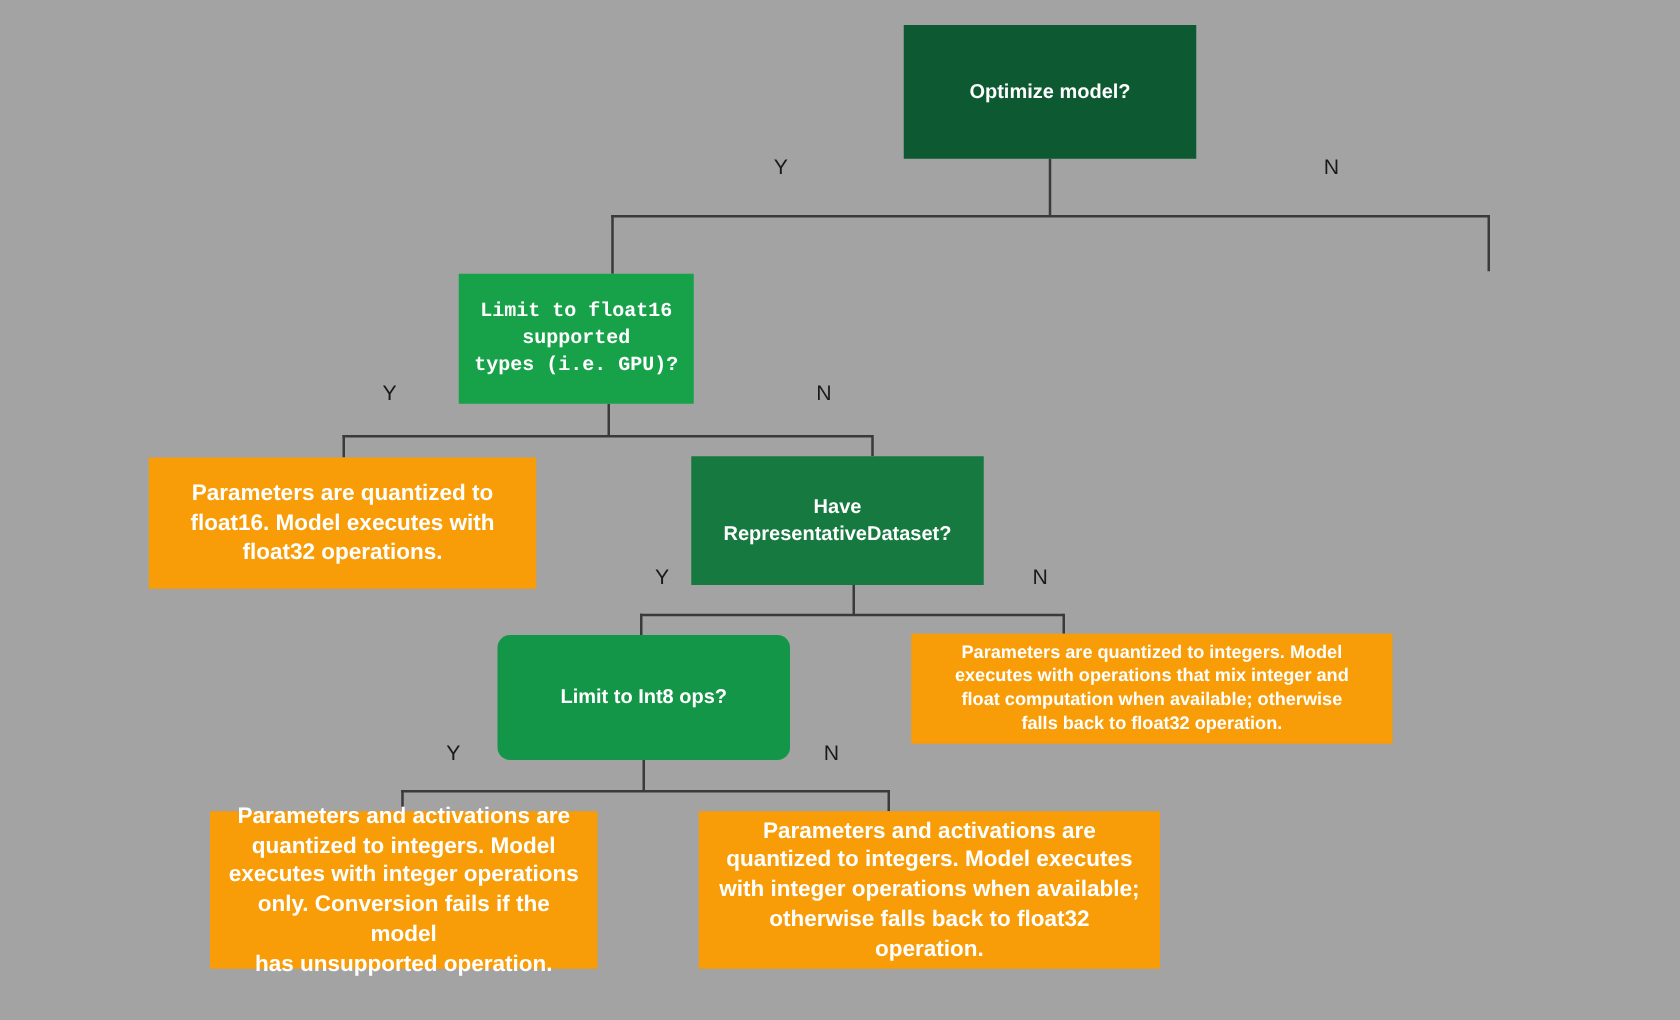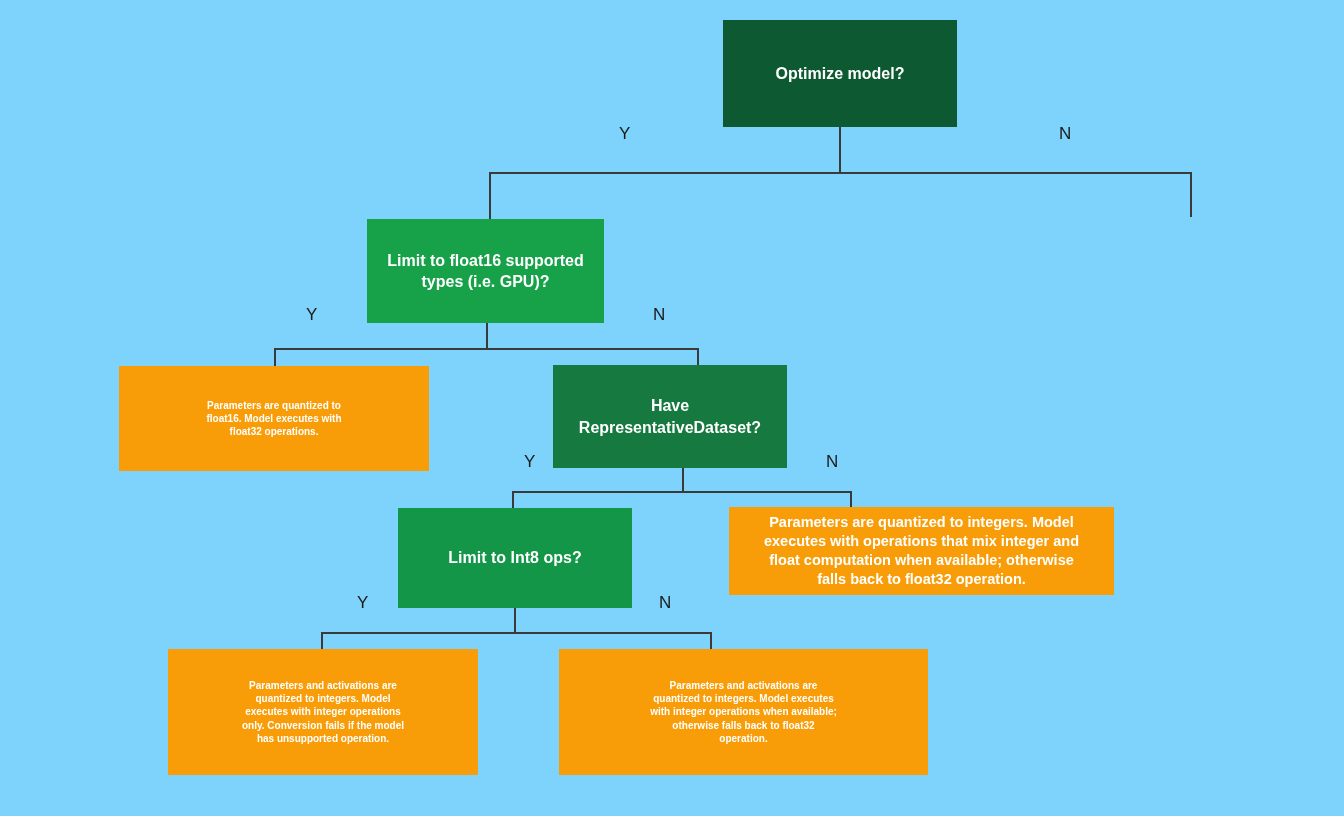"Optimize model?" #canvas { background: #7dd3fc -> #a3a3a3 }
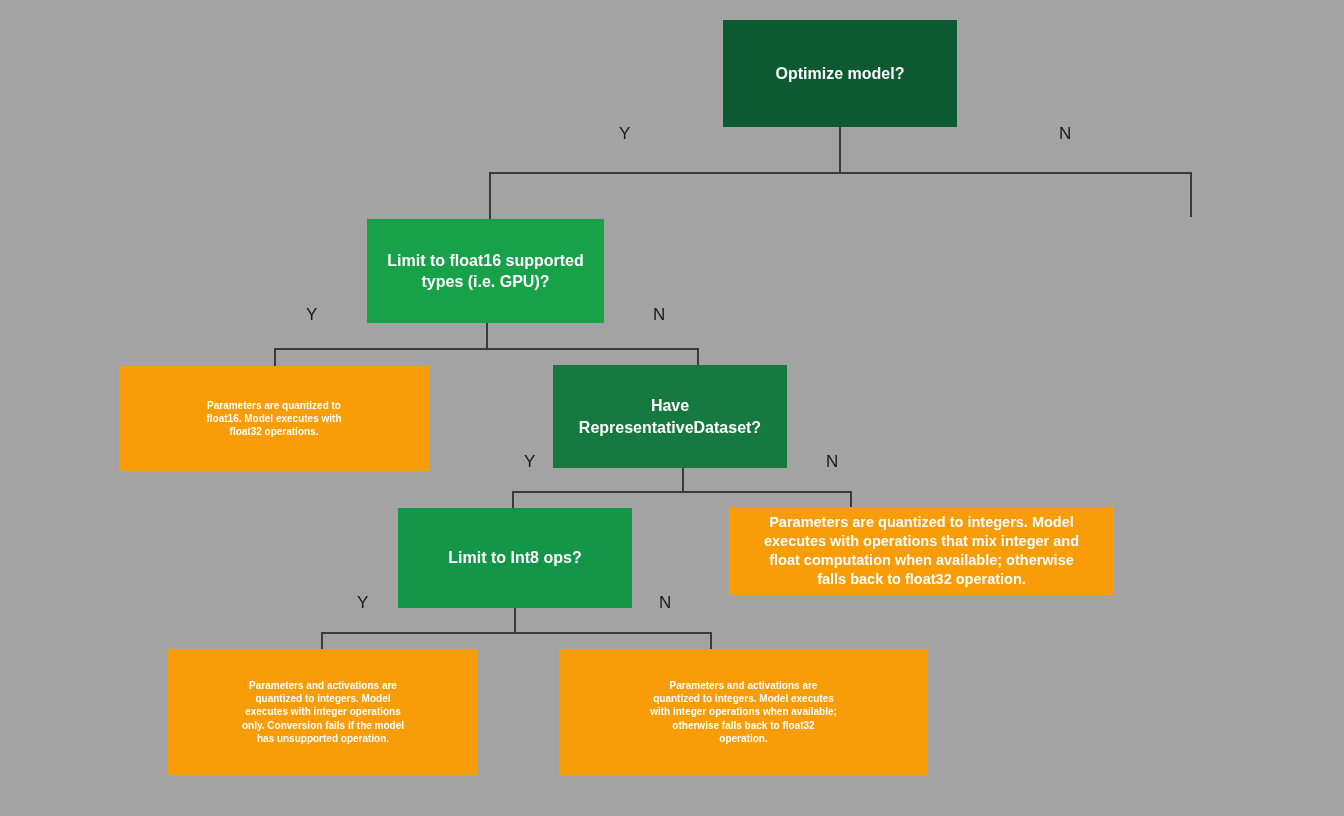"Limit to float16 supported" div.node { font-family: none -> Liberation Mono, monospace; width: 237px -> 188px }
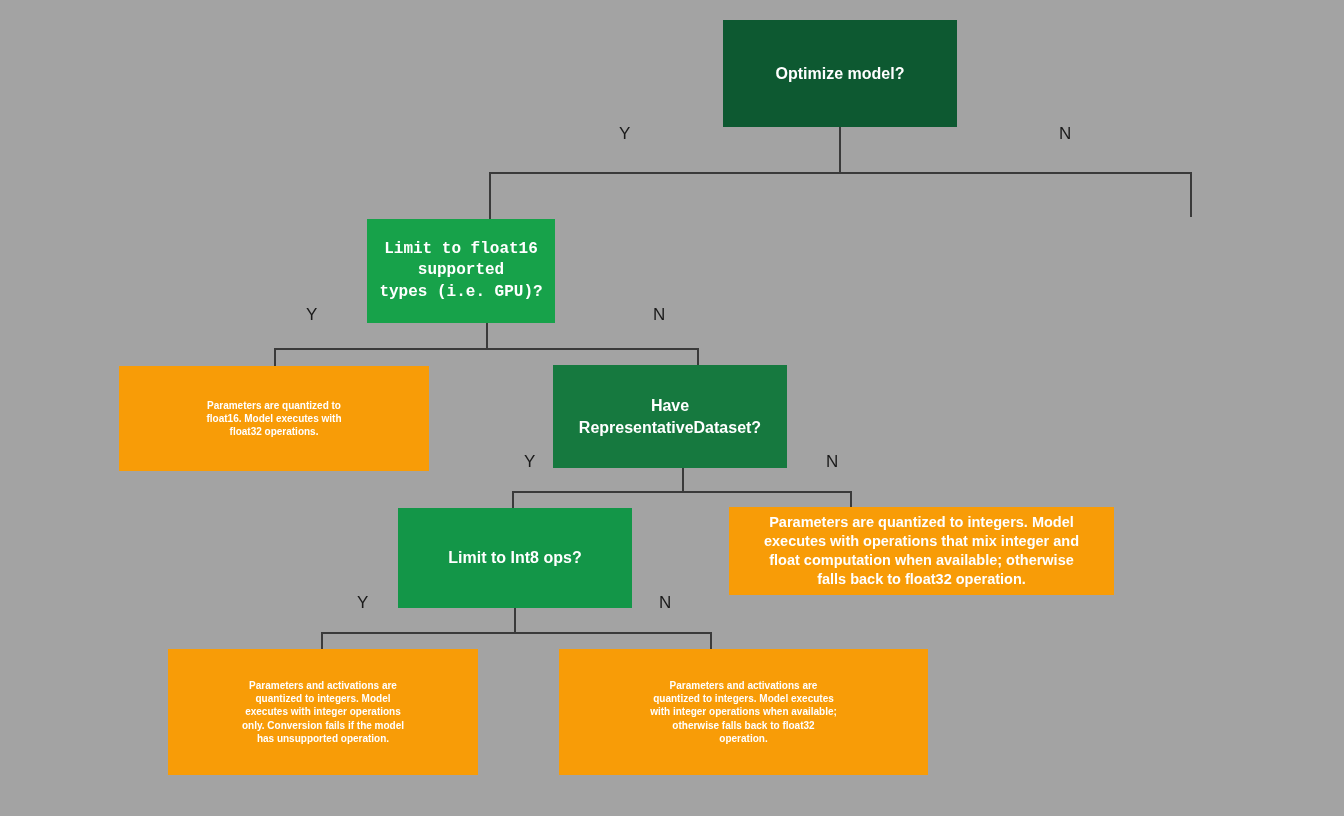"Parameters are quantized to" .fs15 { font-size: 10px -> 18px }
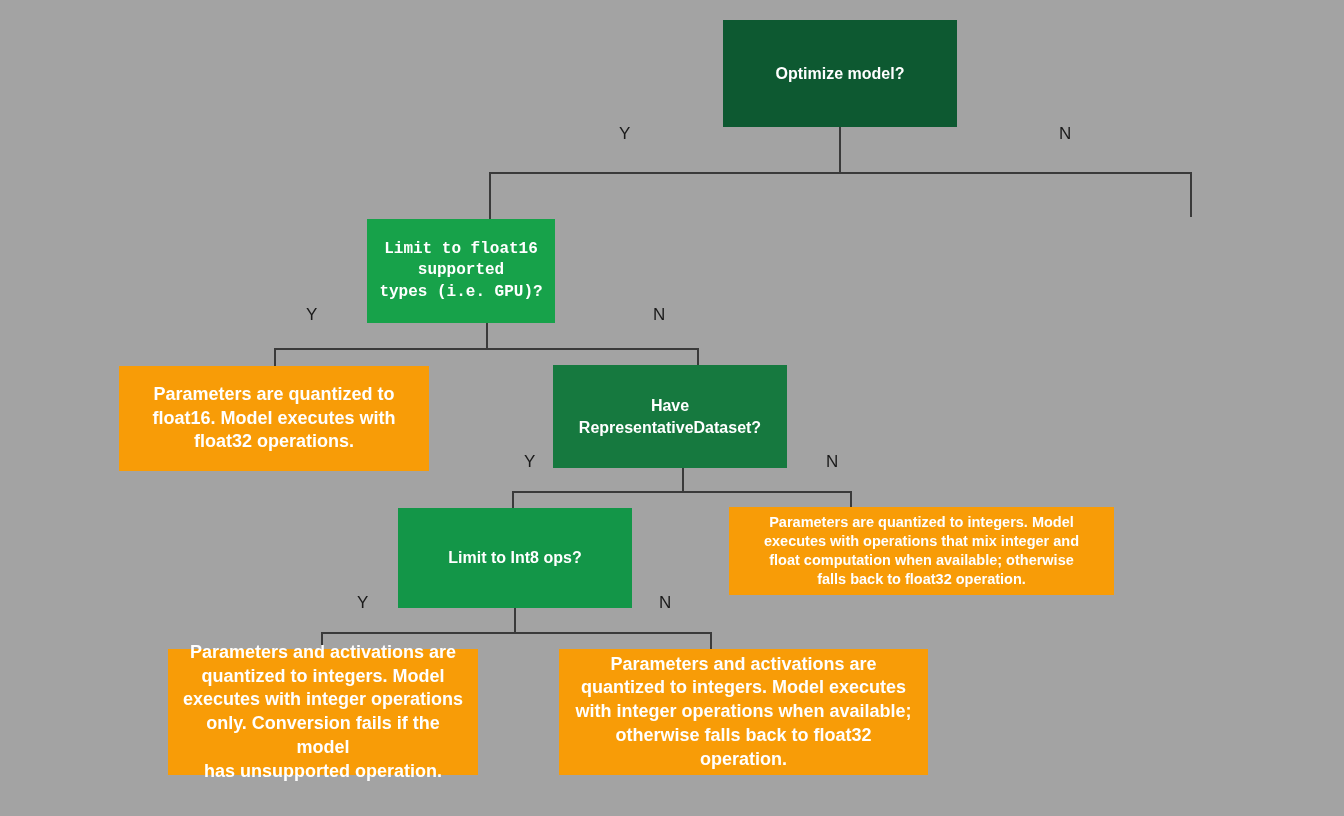"Limit to Int8 ops?" div.node { border-radius: none -> 10px }
